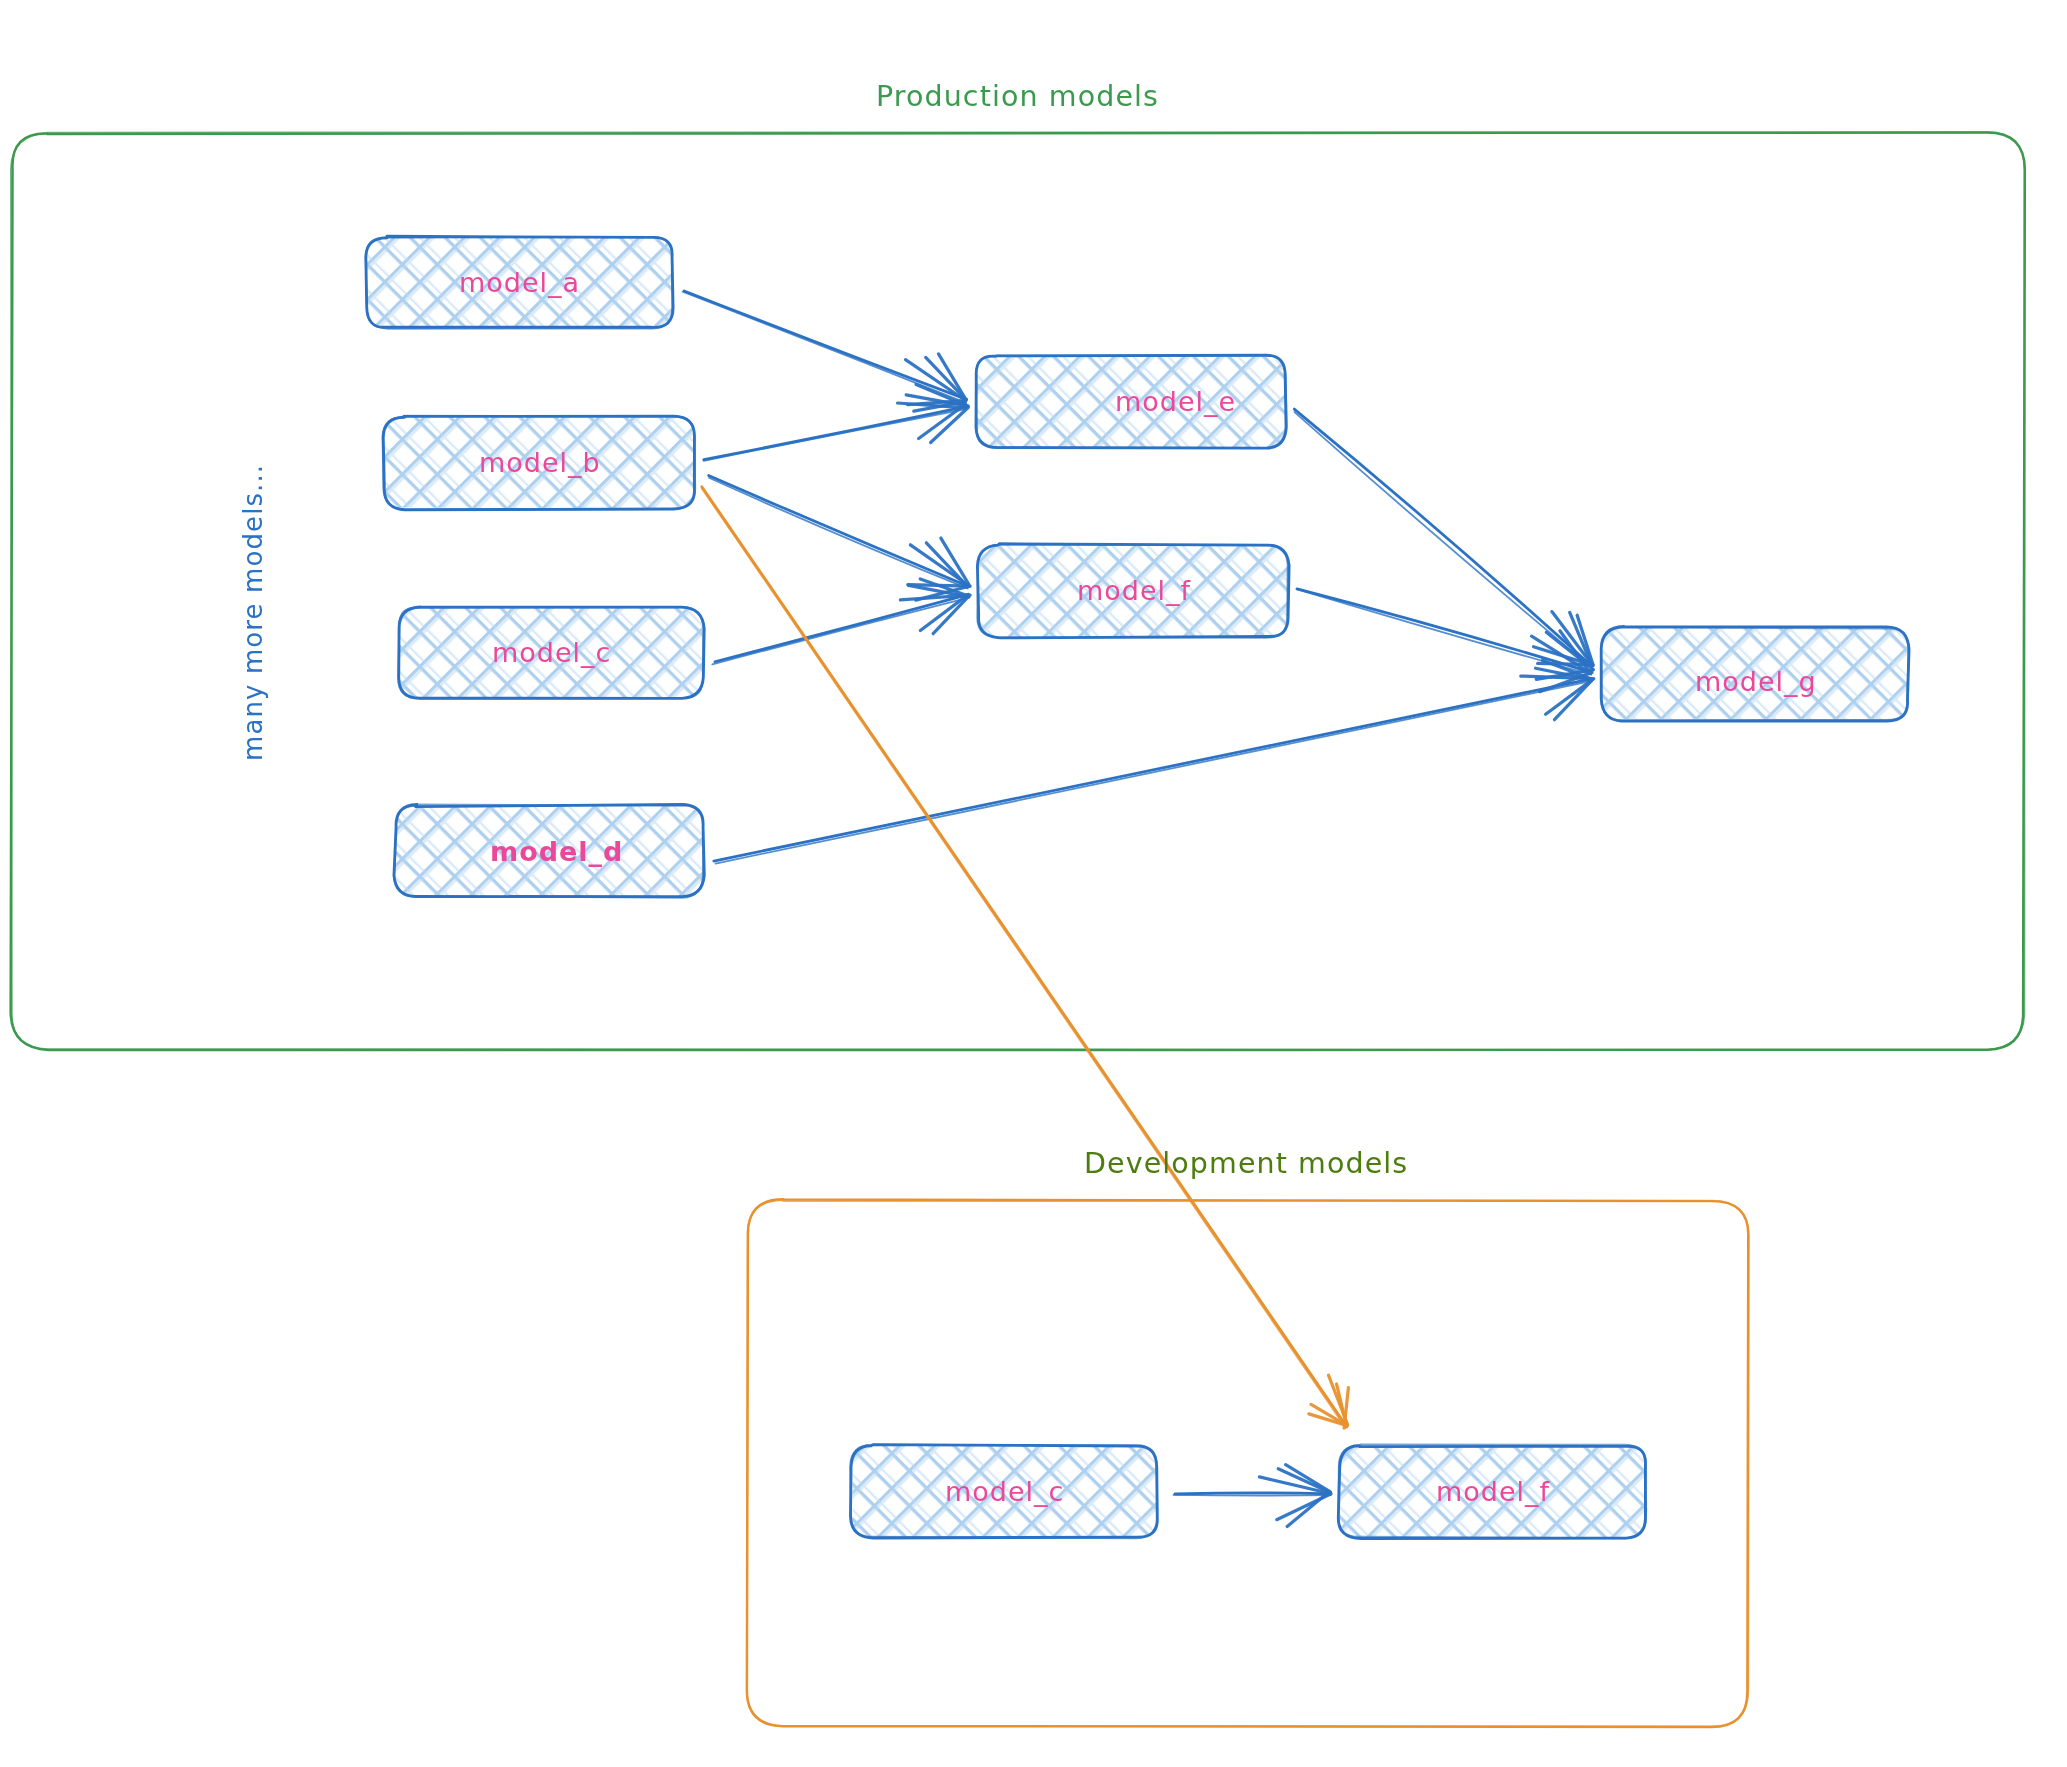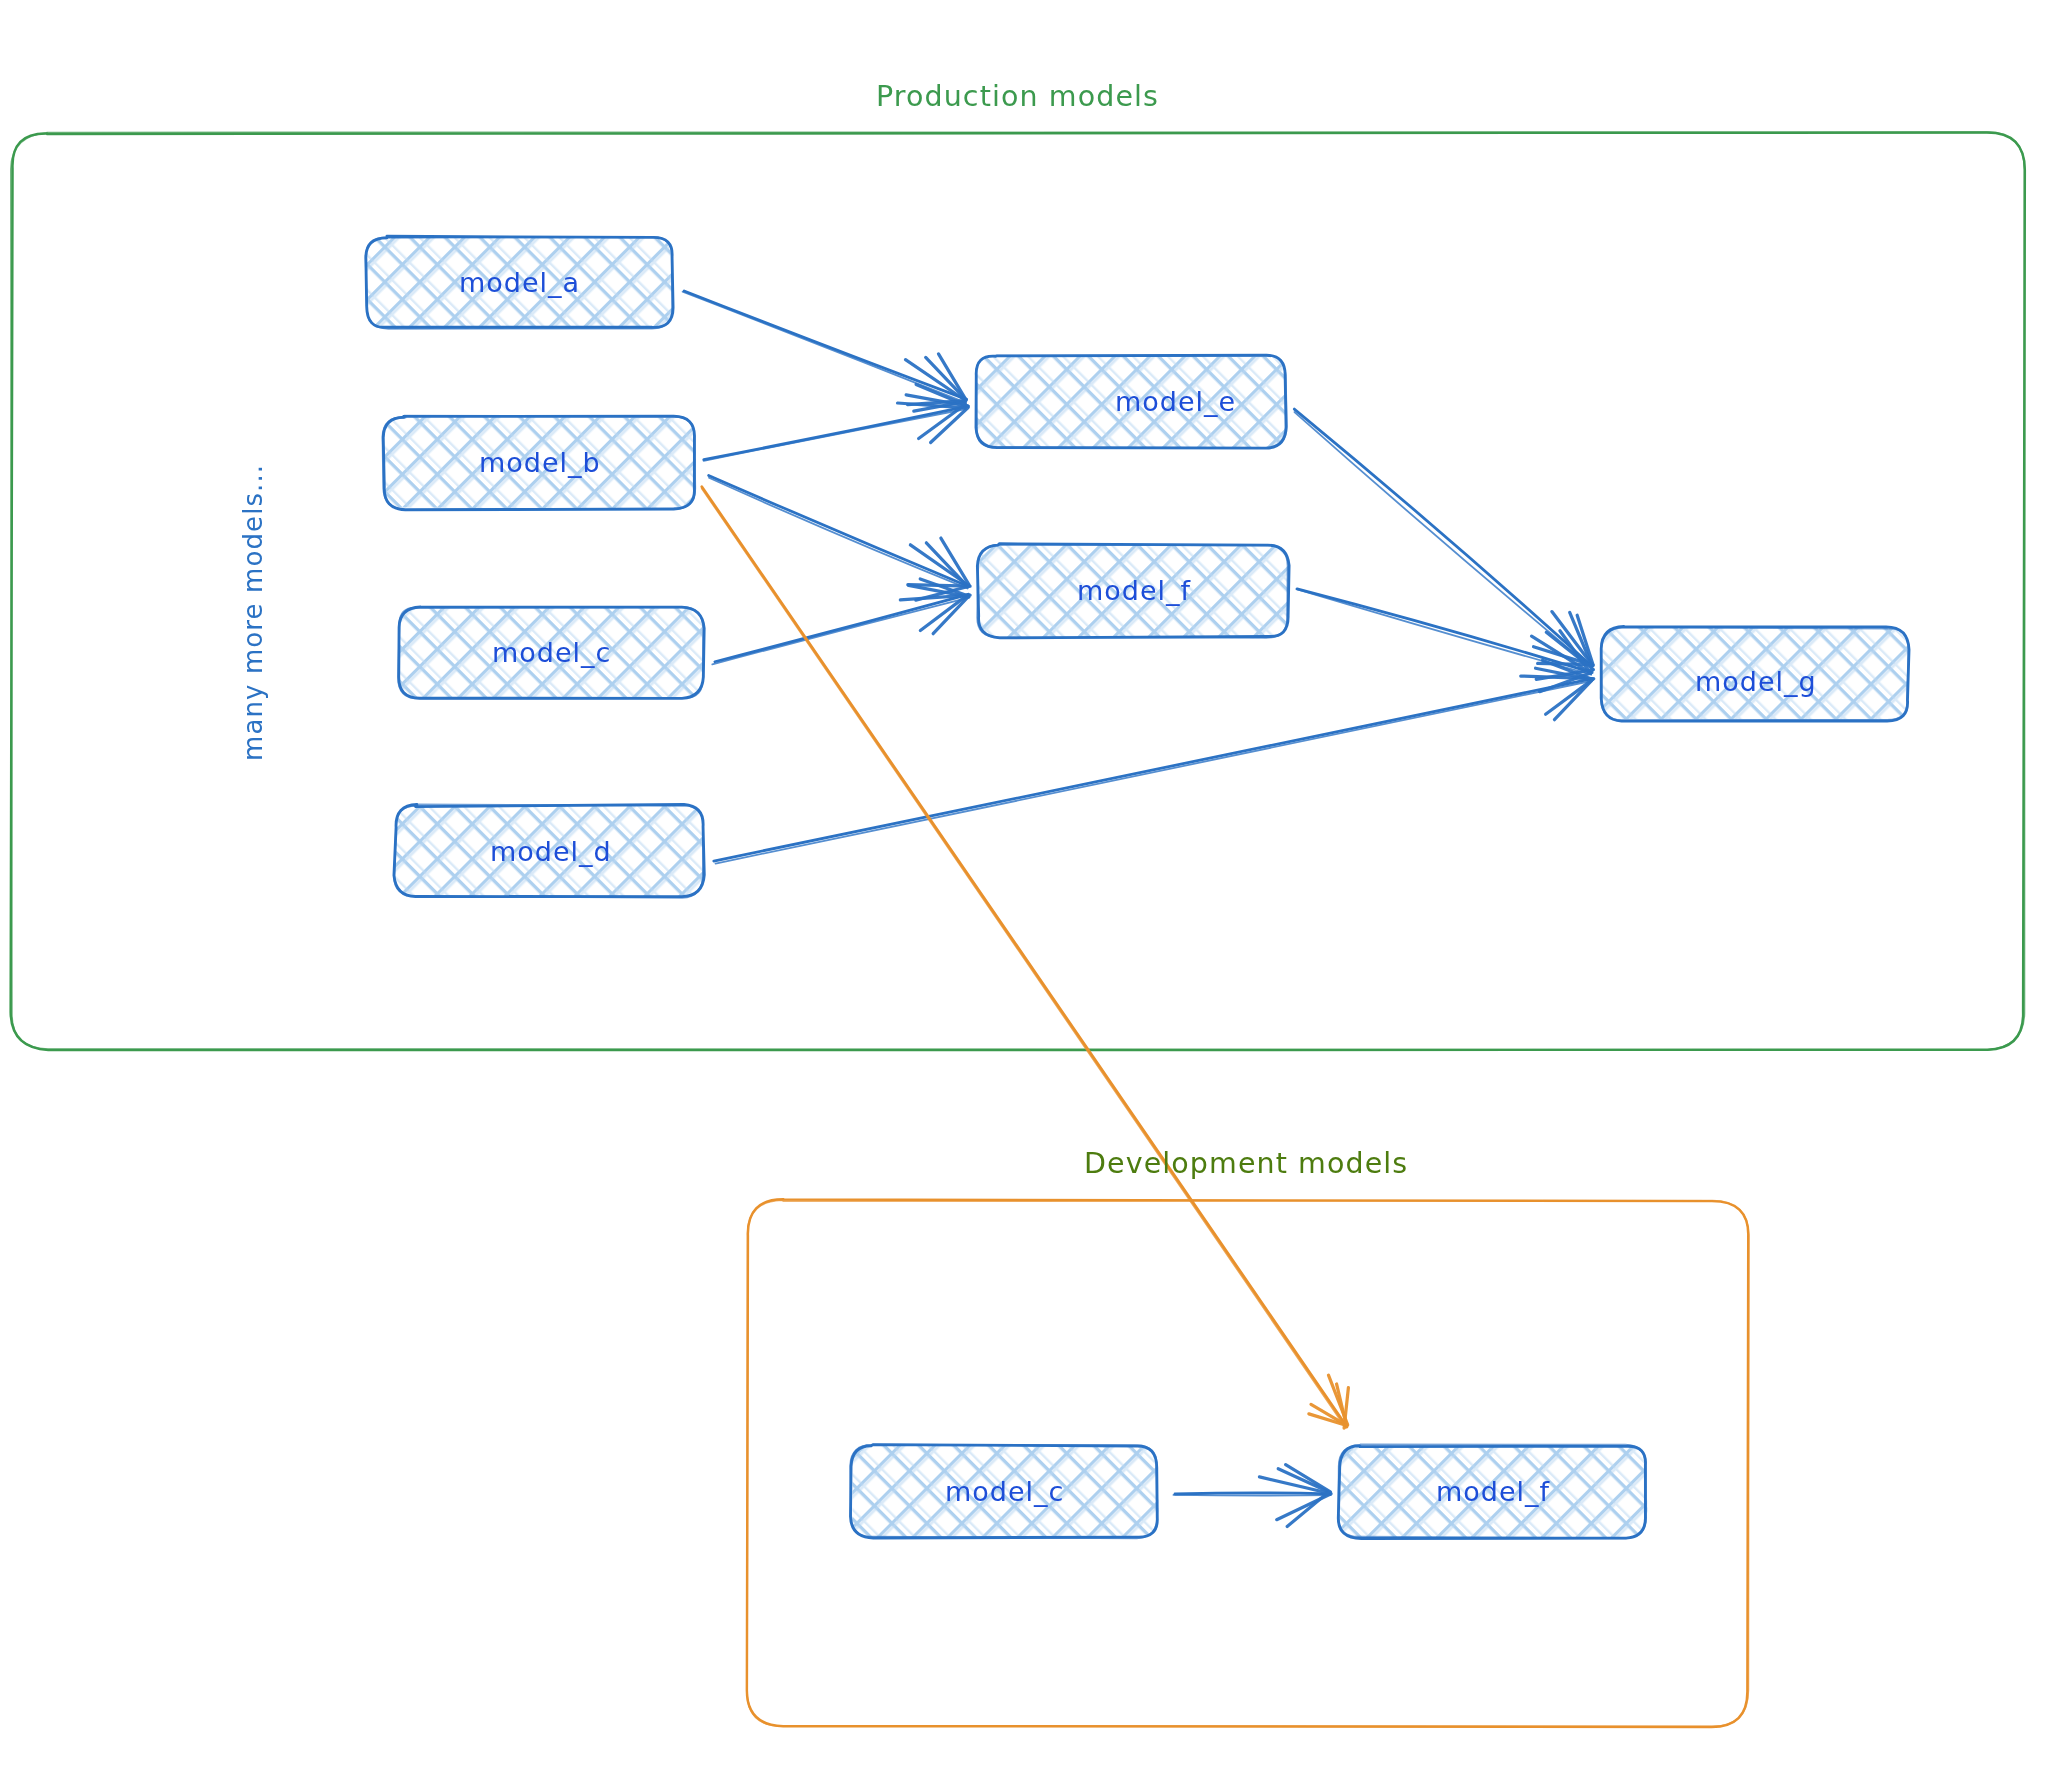"model_a" .node-label { color: #1d4ed8 -> #ec4899 }
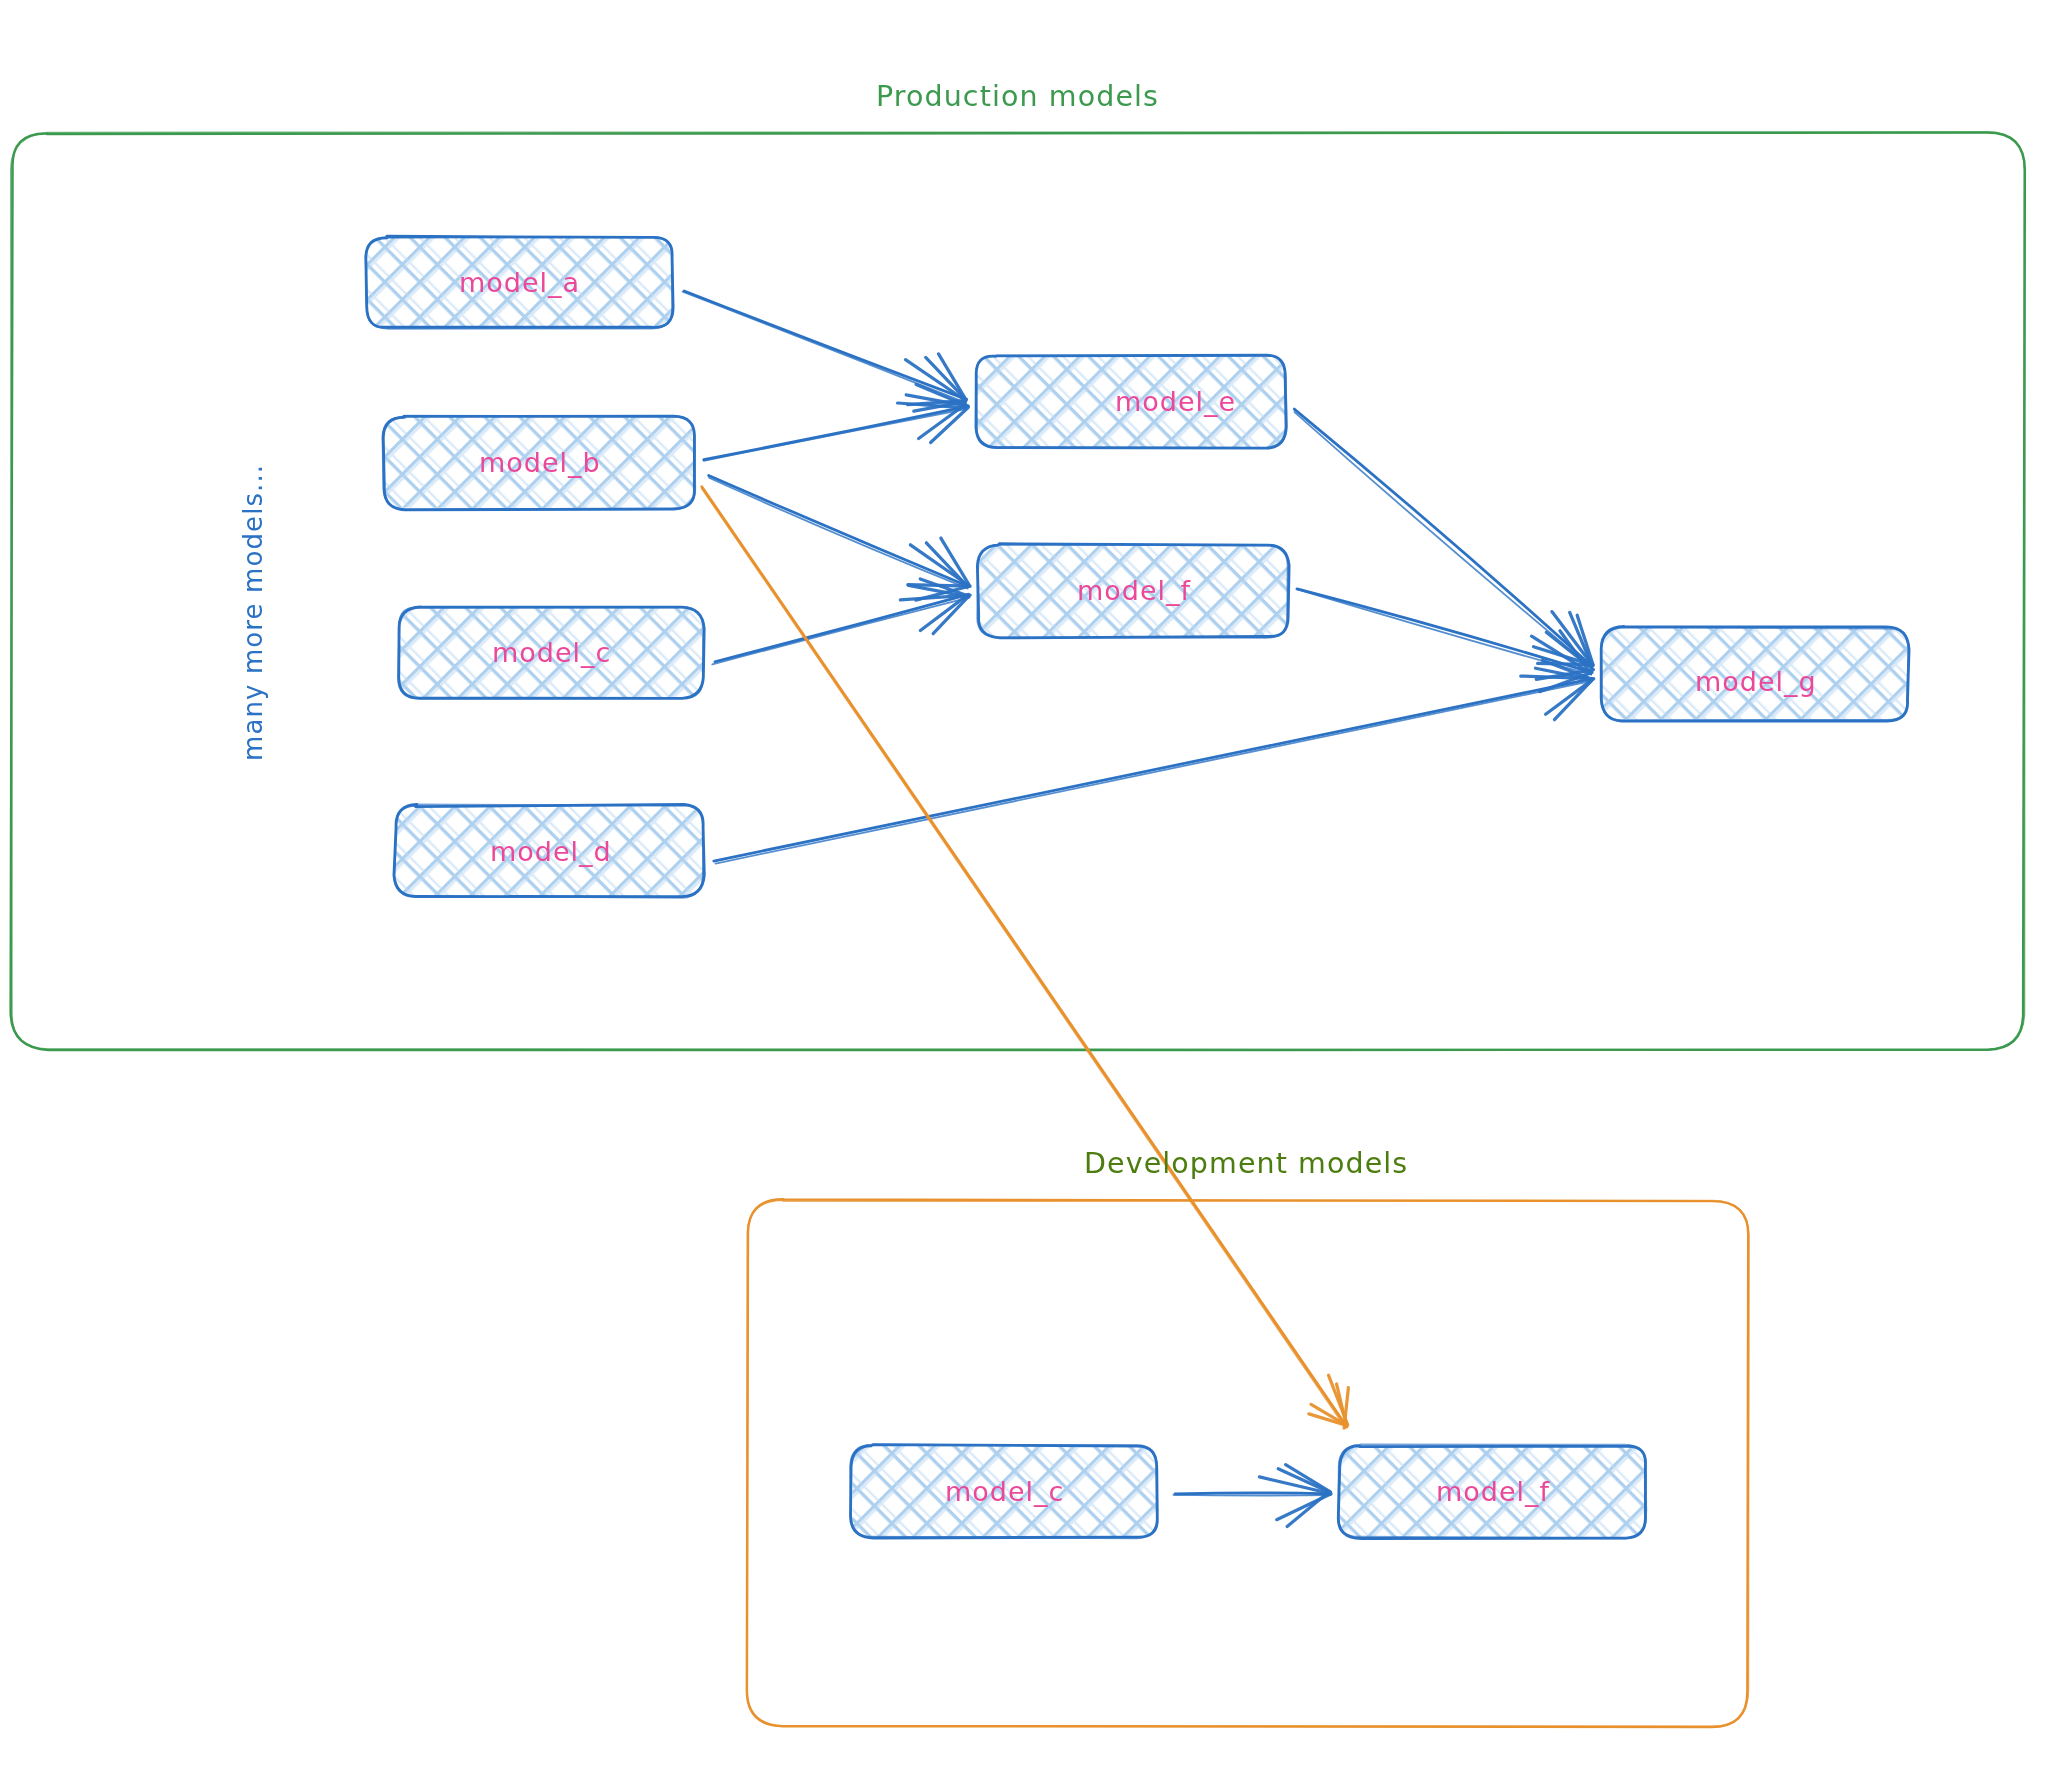"model_d" div.lbl { font-weight: none -> bold }
